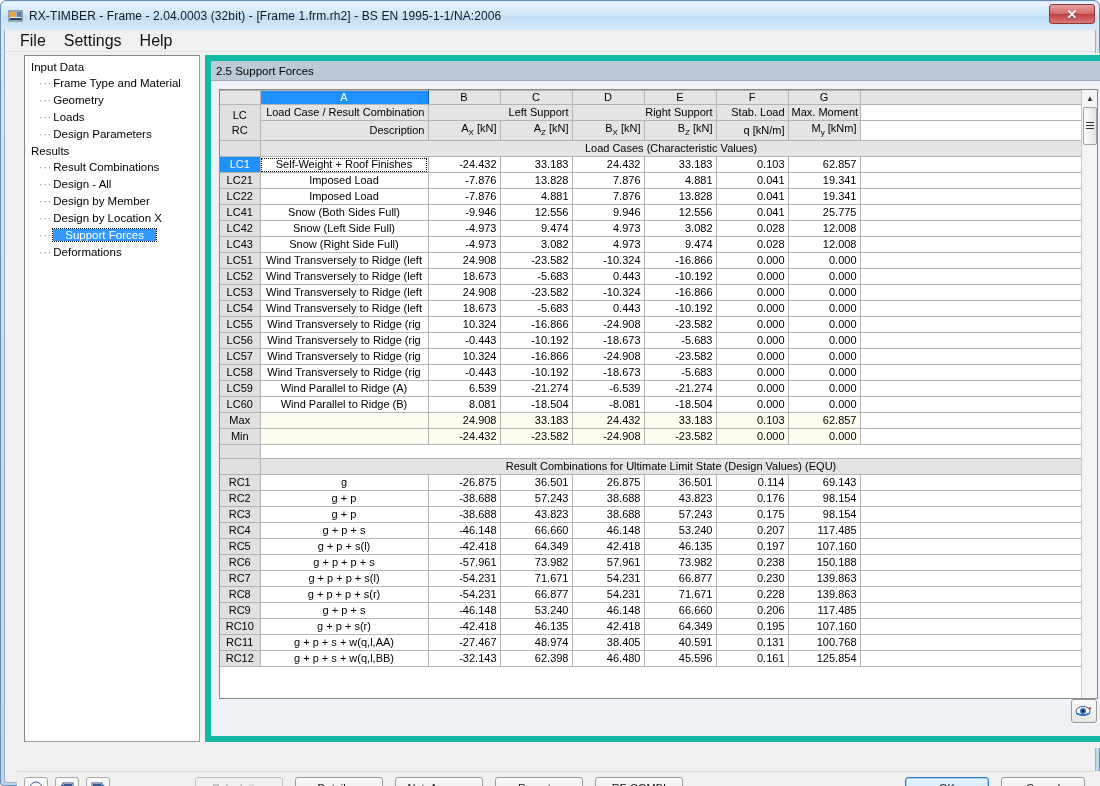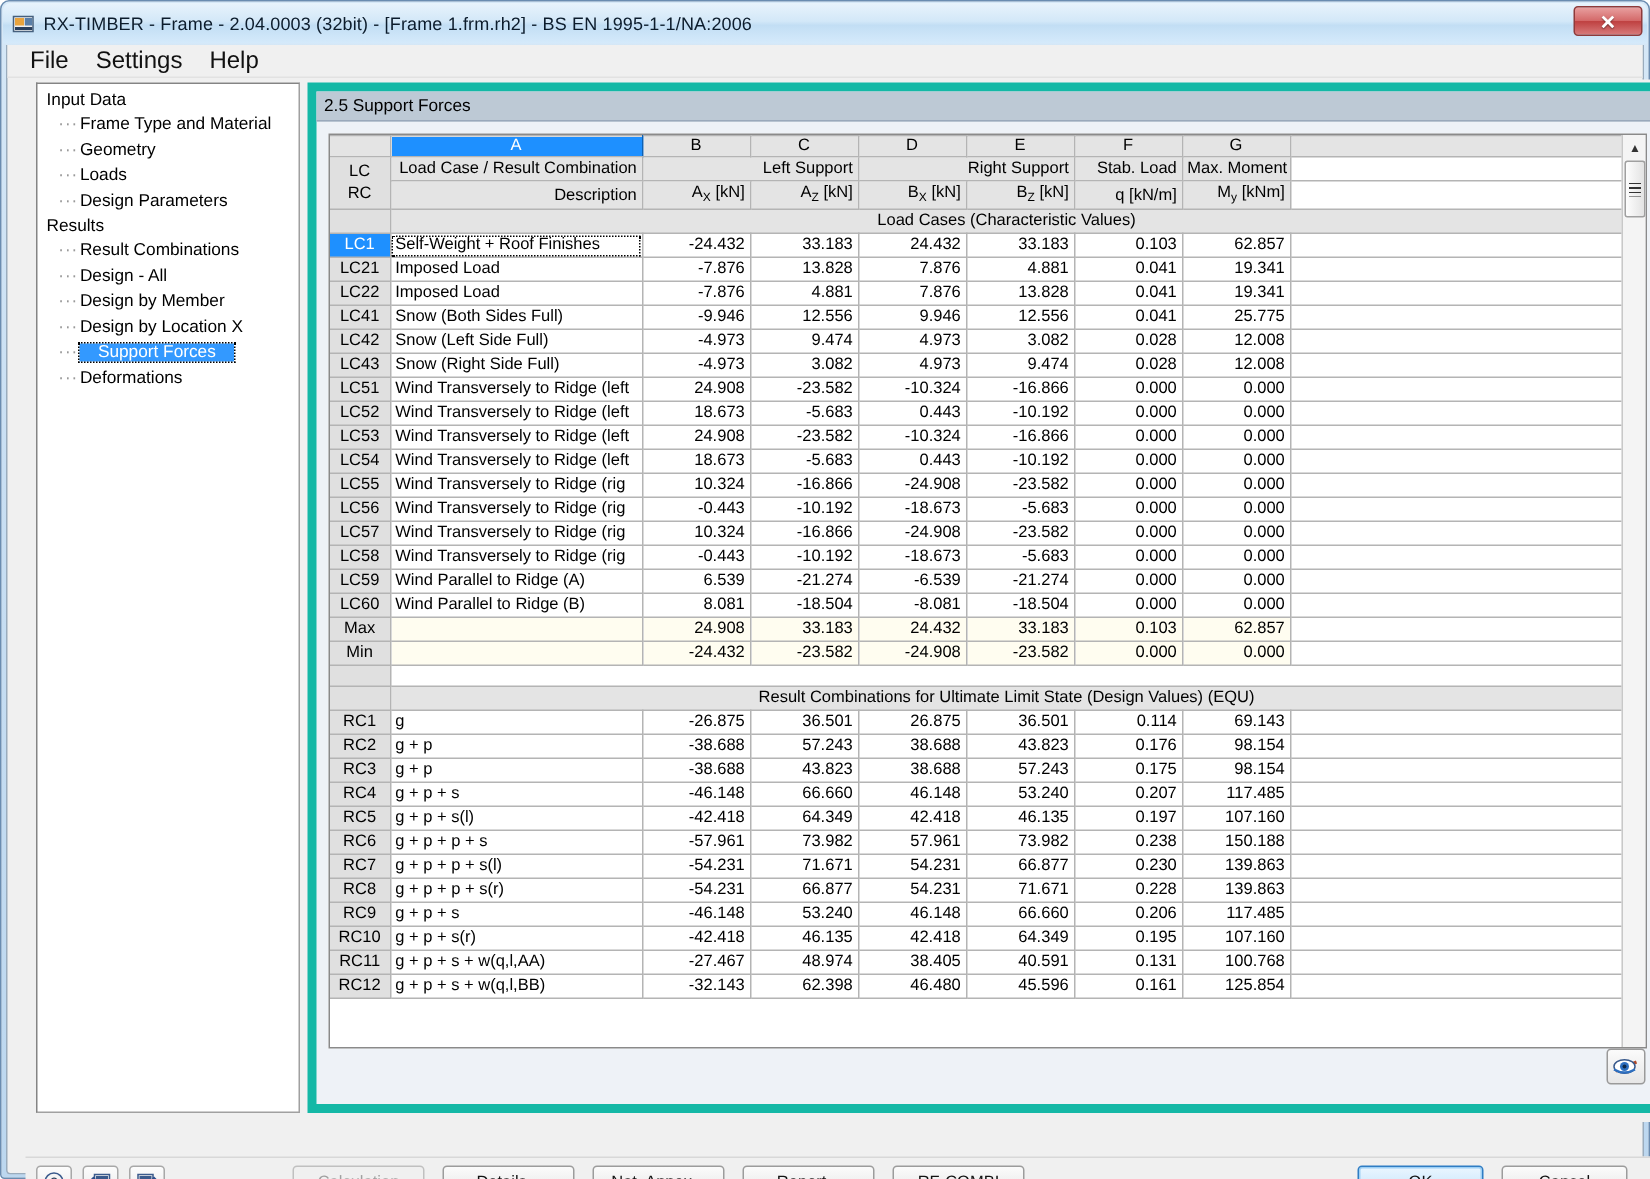"Self-Weight + Roof Finishes" td.desc { text-align: left -> center }
